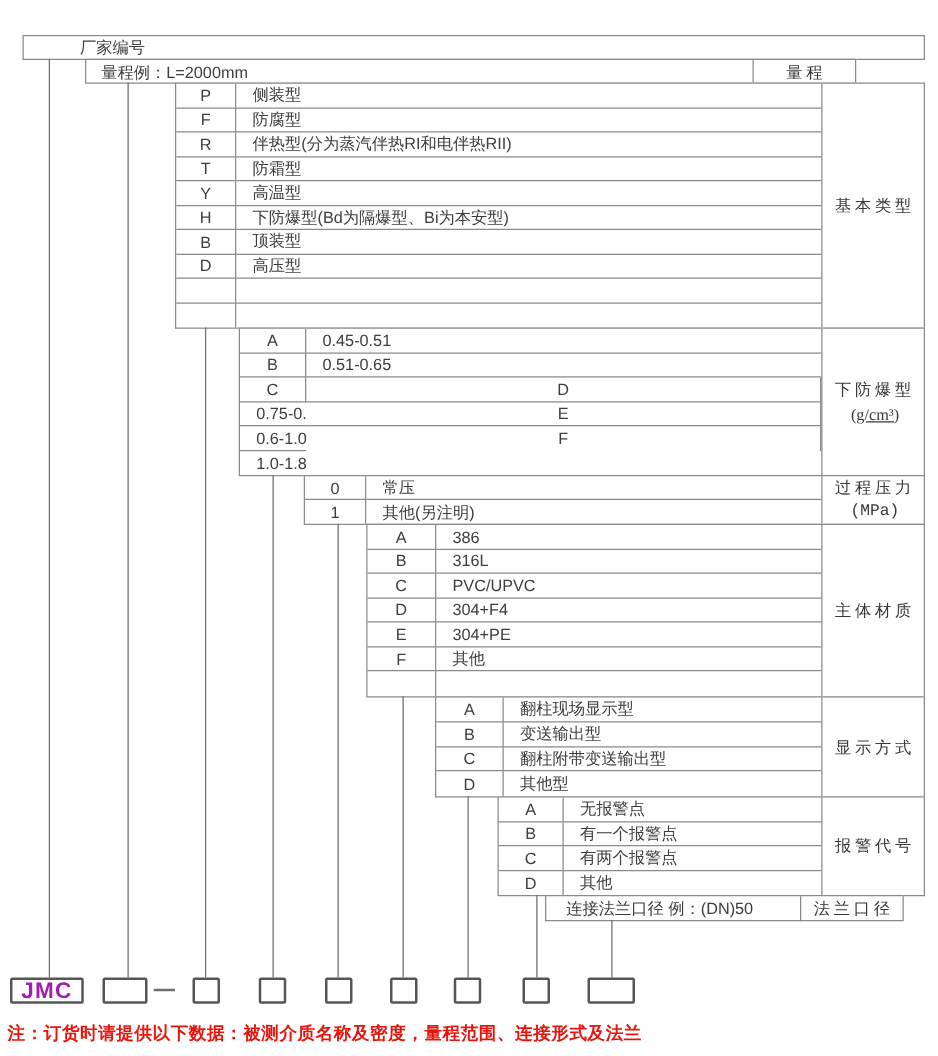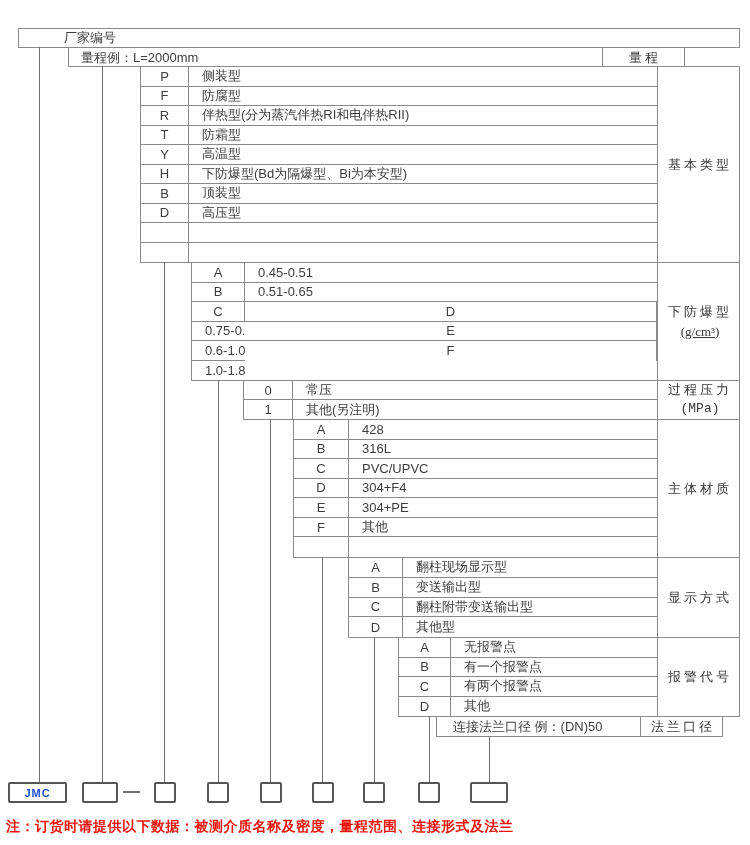"428" div.desc { text: 428 -> 386 }
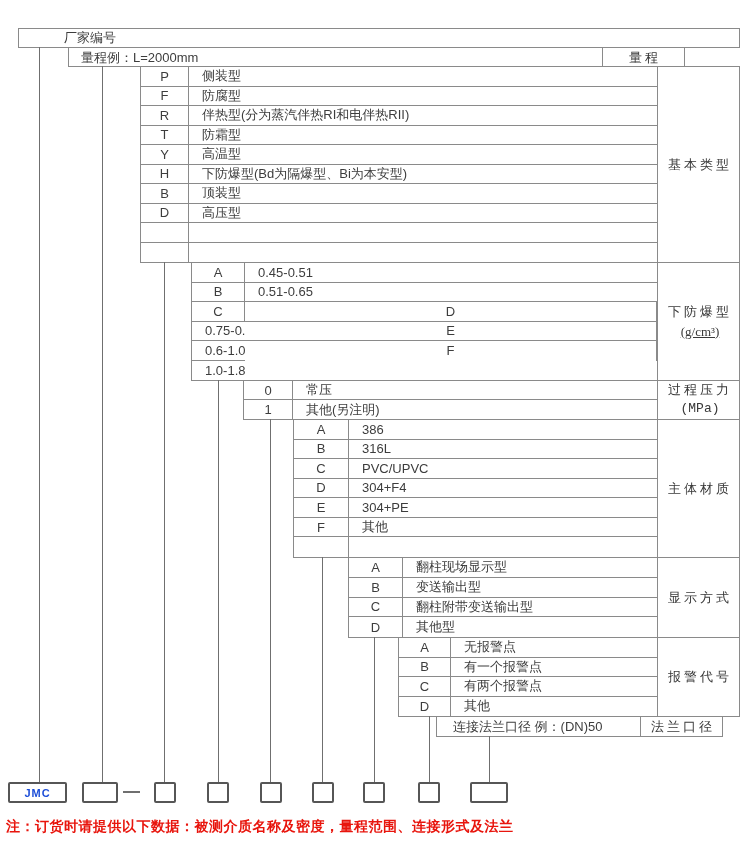"JMC" .jmc { color: #1d4ed8 -> #a21caf; font-size: 11px -> 18px }
